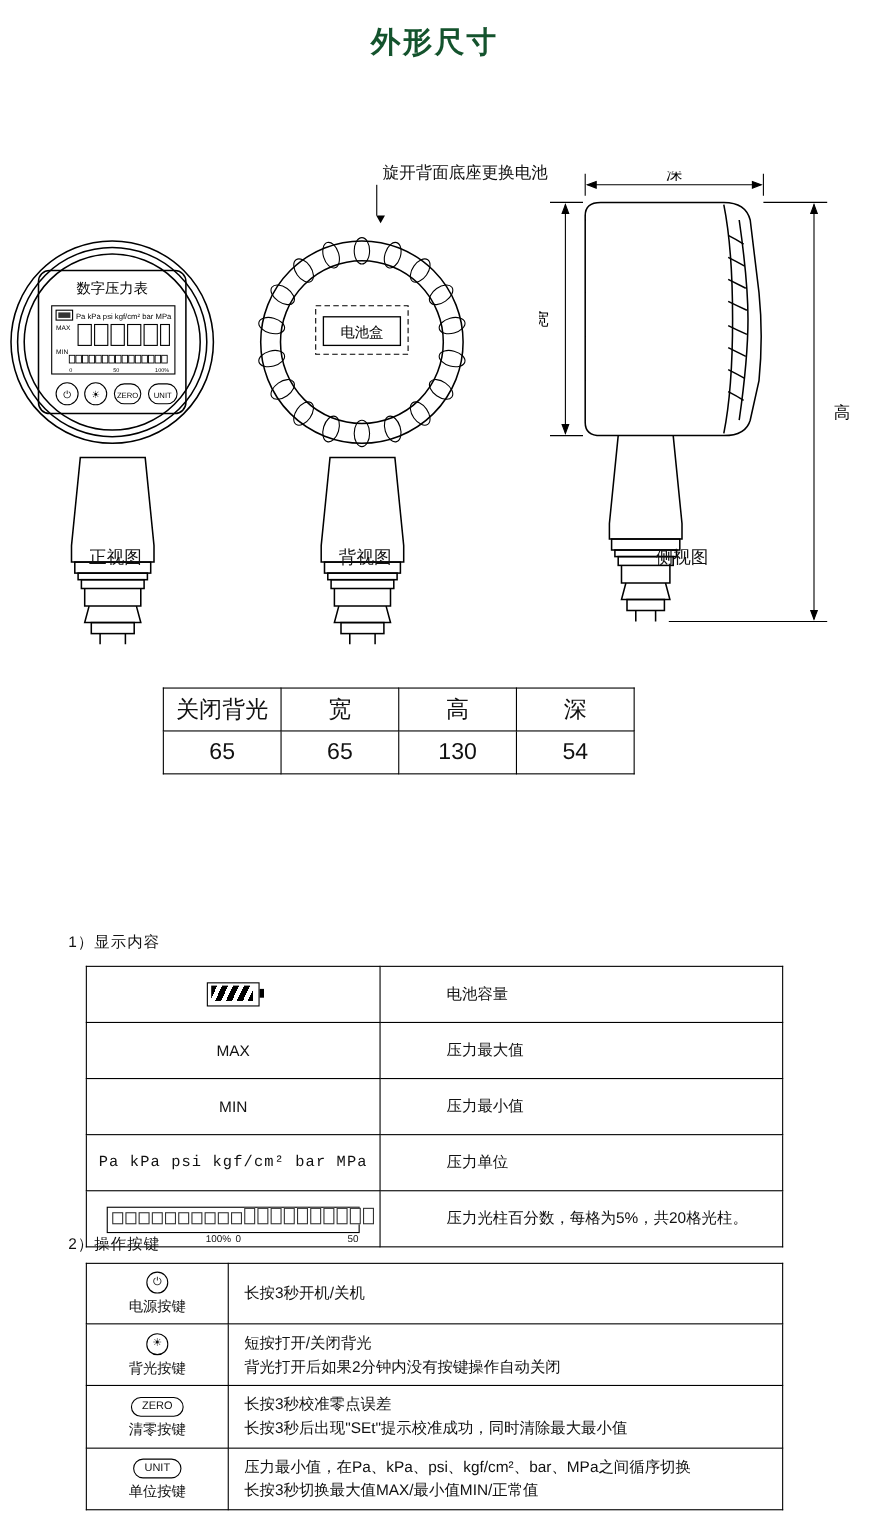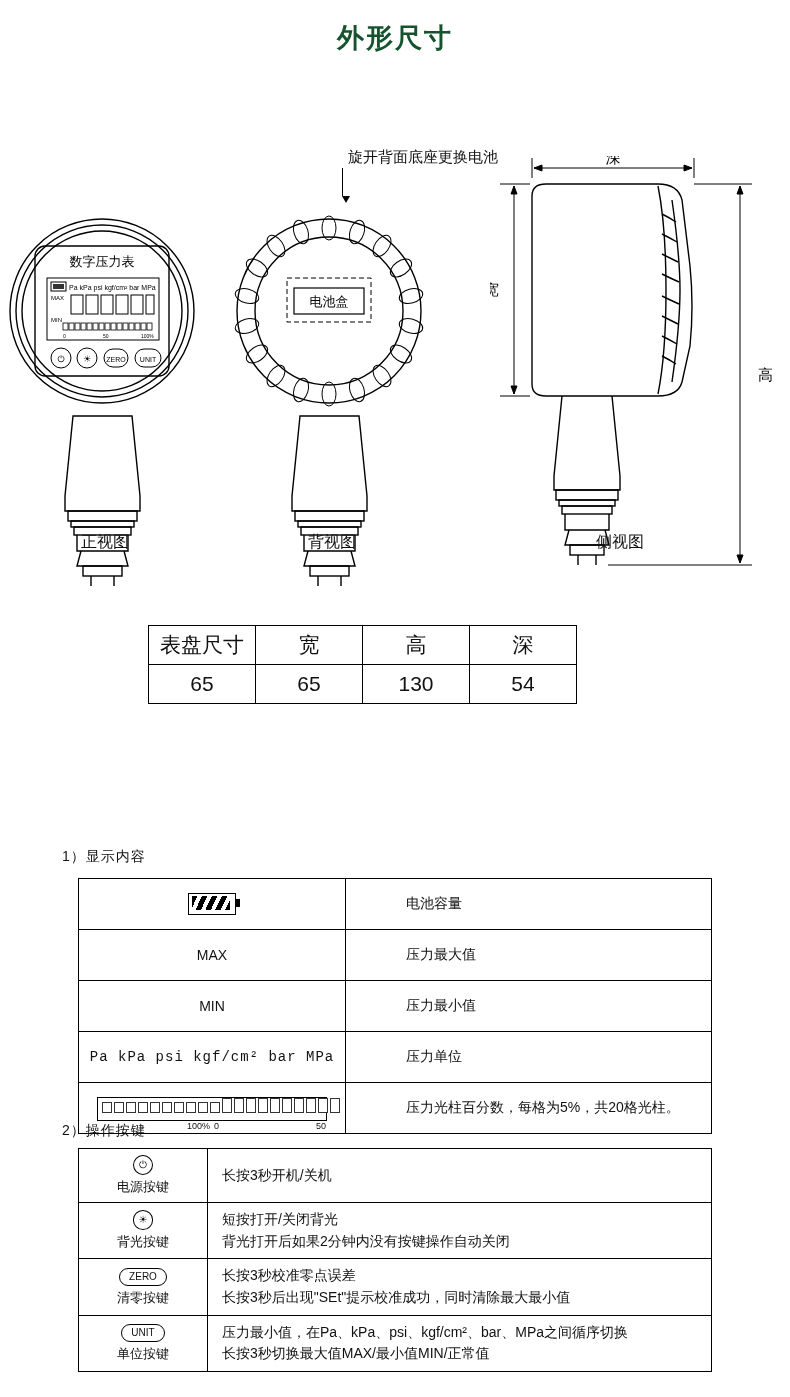"正视图" .view-caption { margin-top: 35px -> none }
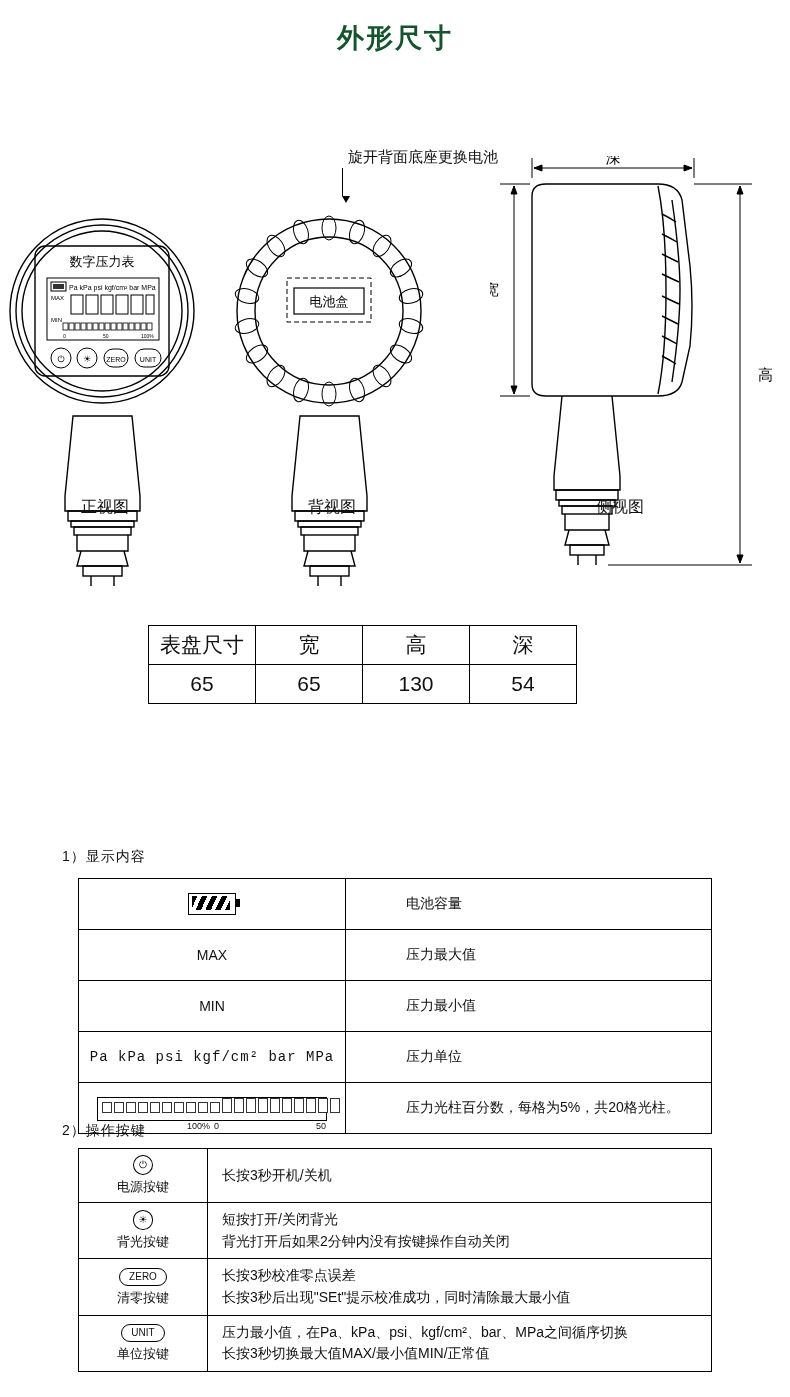"表盘尺寸" th { text: 表盘尺寸 -> 关闭背光 }
